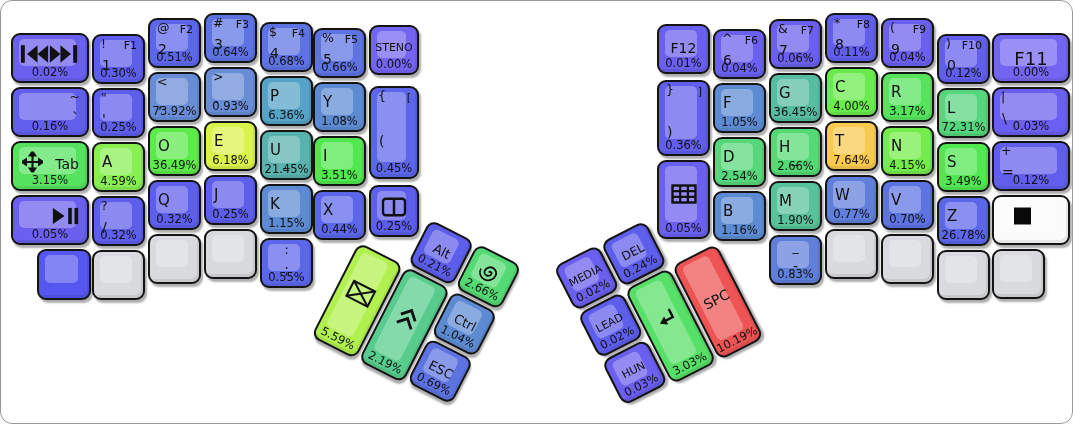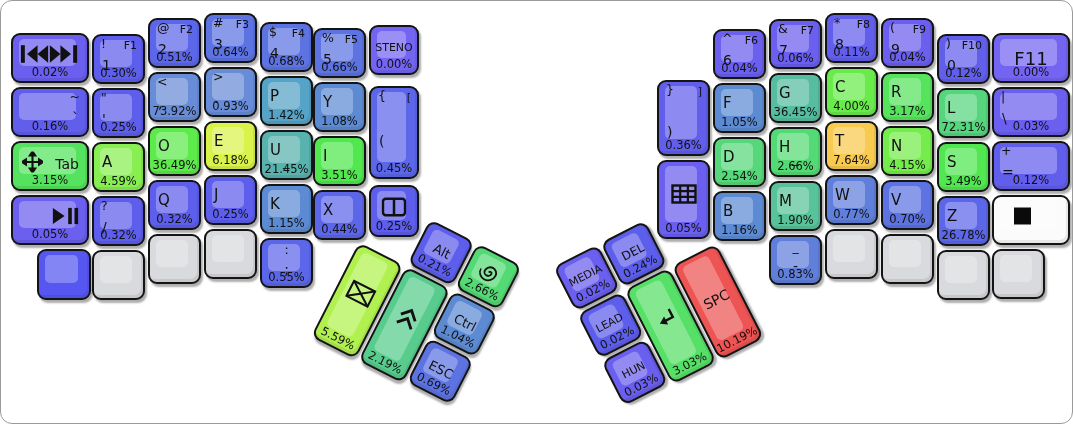"F12" div.key { html: none -> <div> <div></div> <span>F12</span> <span>0.01%</span> </div> }
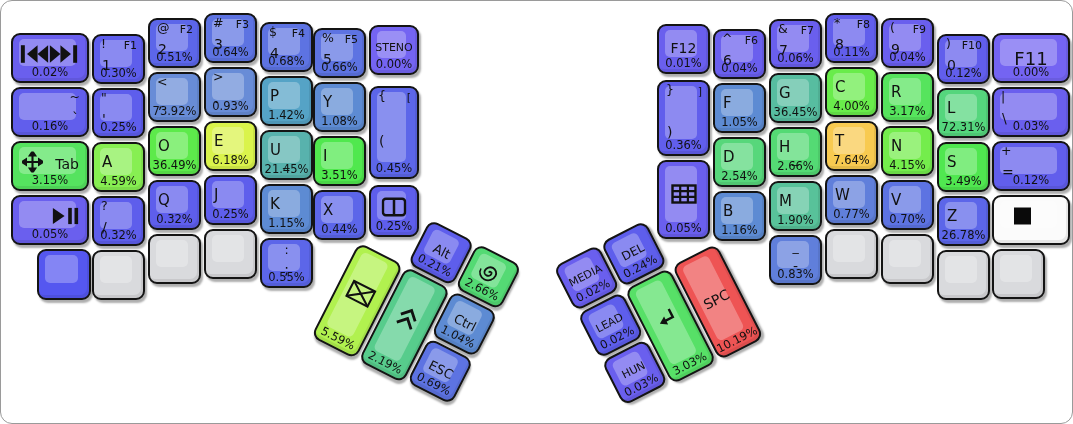"1.42%" span.l-pct { text: 1.42% -> 6.36% }
